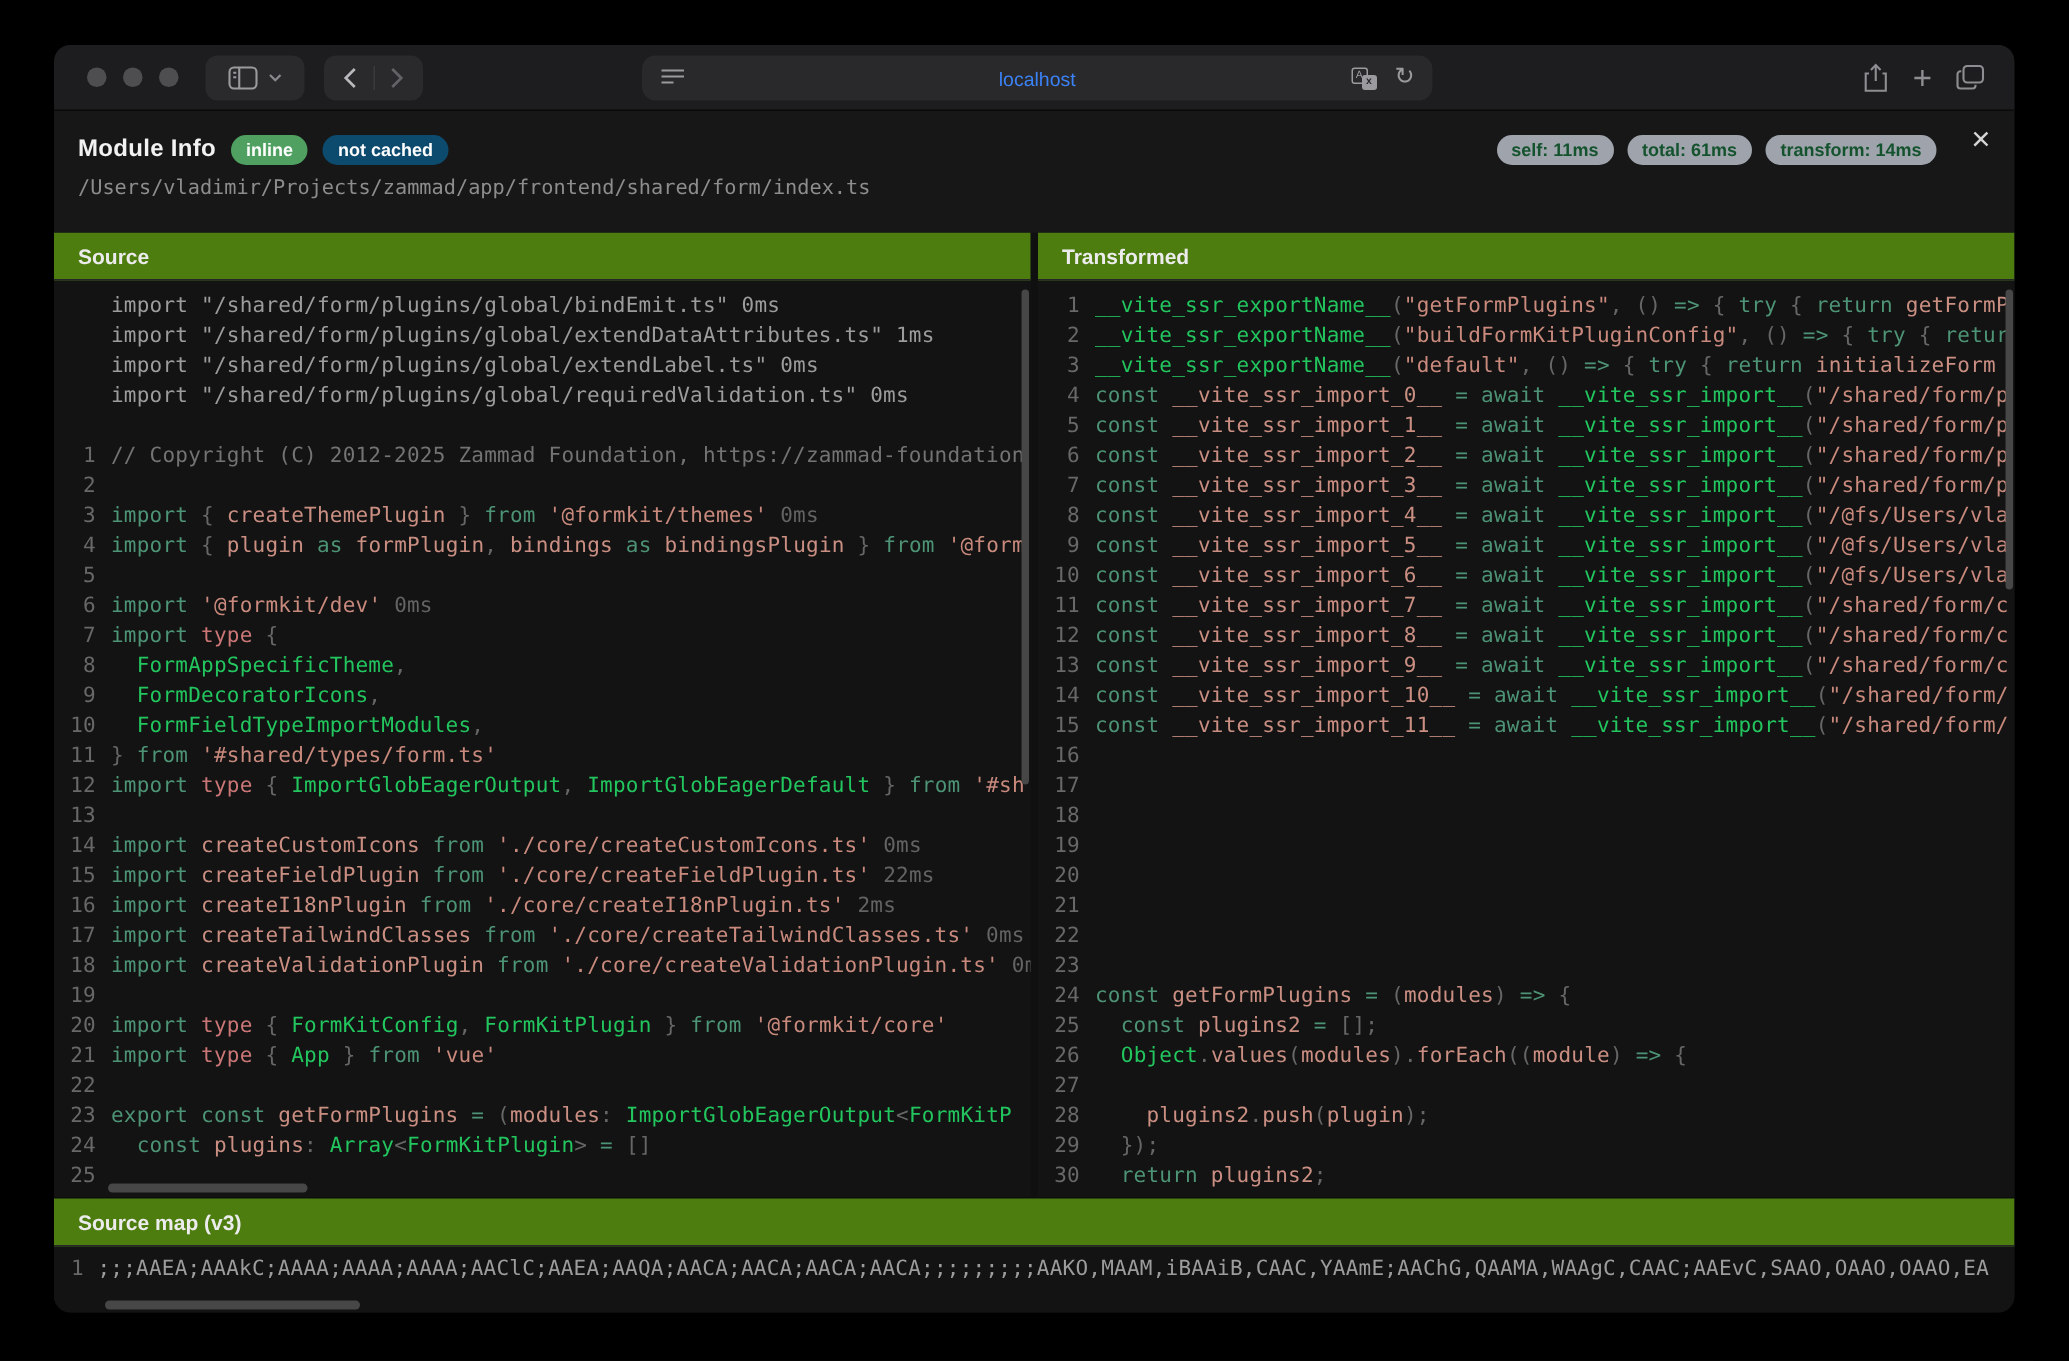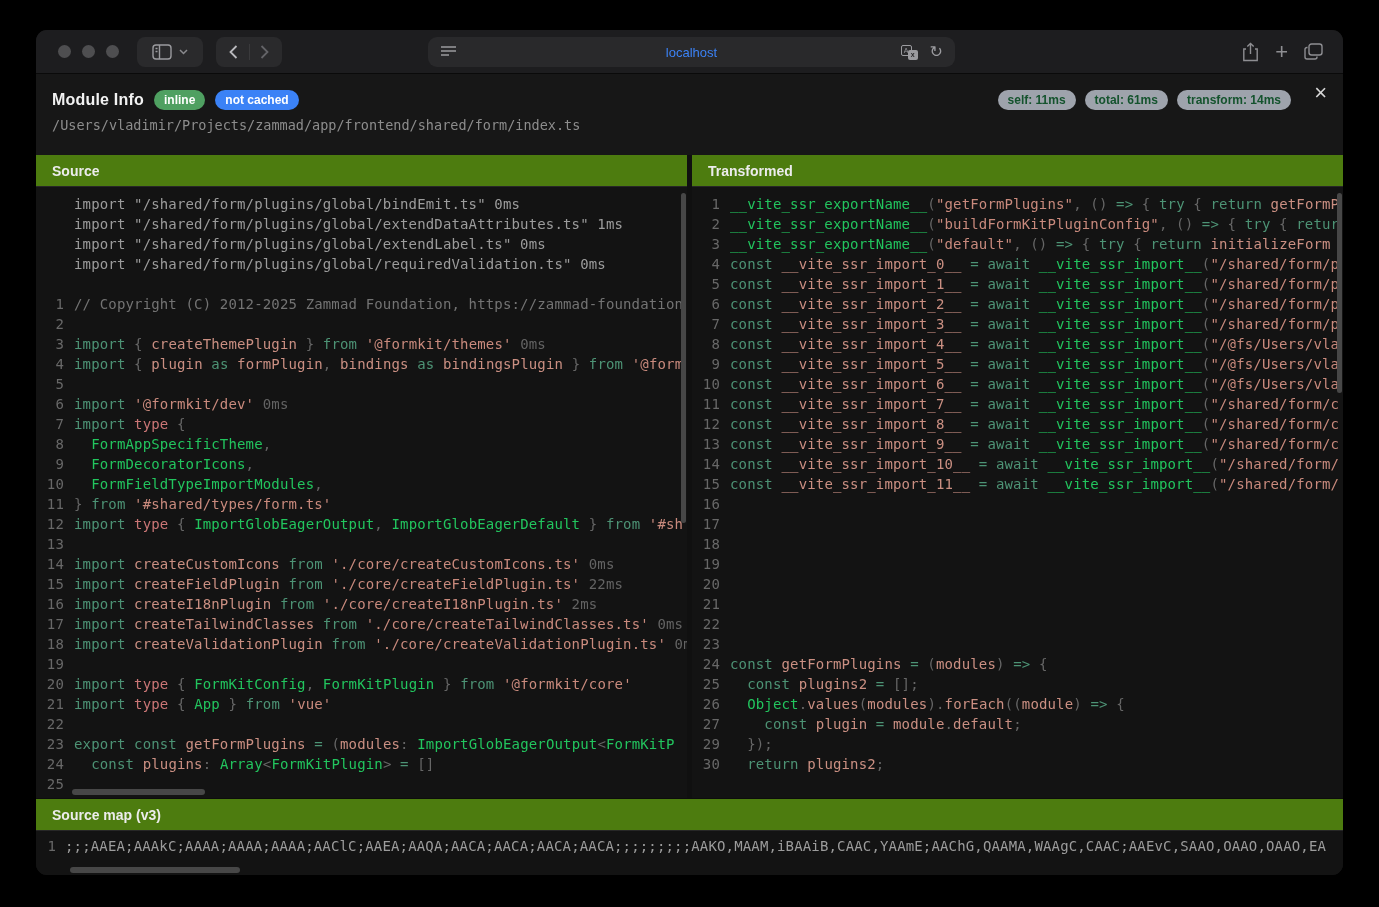"not cached" span.badge { background: #3b82f6 -> #0c4a6e }
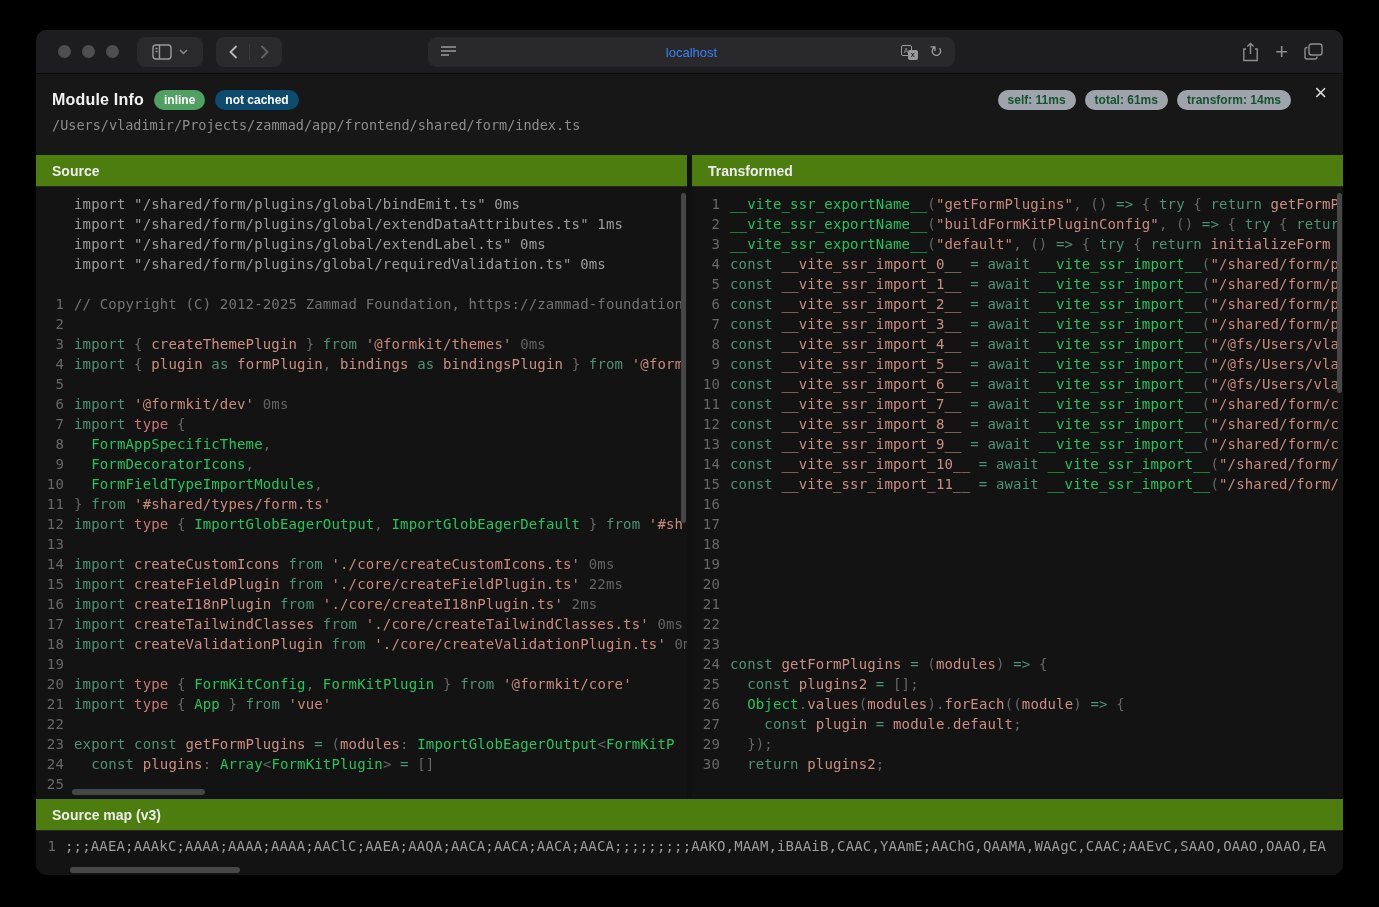"const plugin = module.default;" span.code-text { html: <span><span> const </span><span>plugin</span><span> = </span><span>module</span><span>.</span><span>default</span><span>;</span></span> -> none }
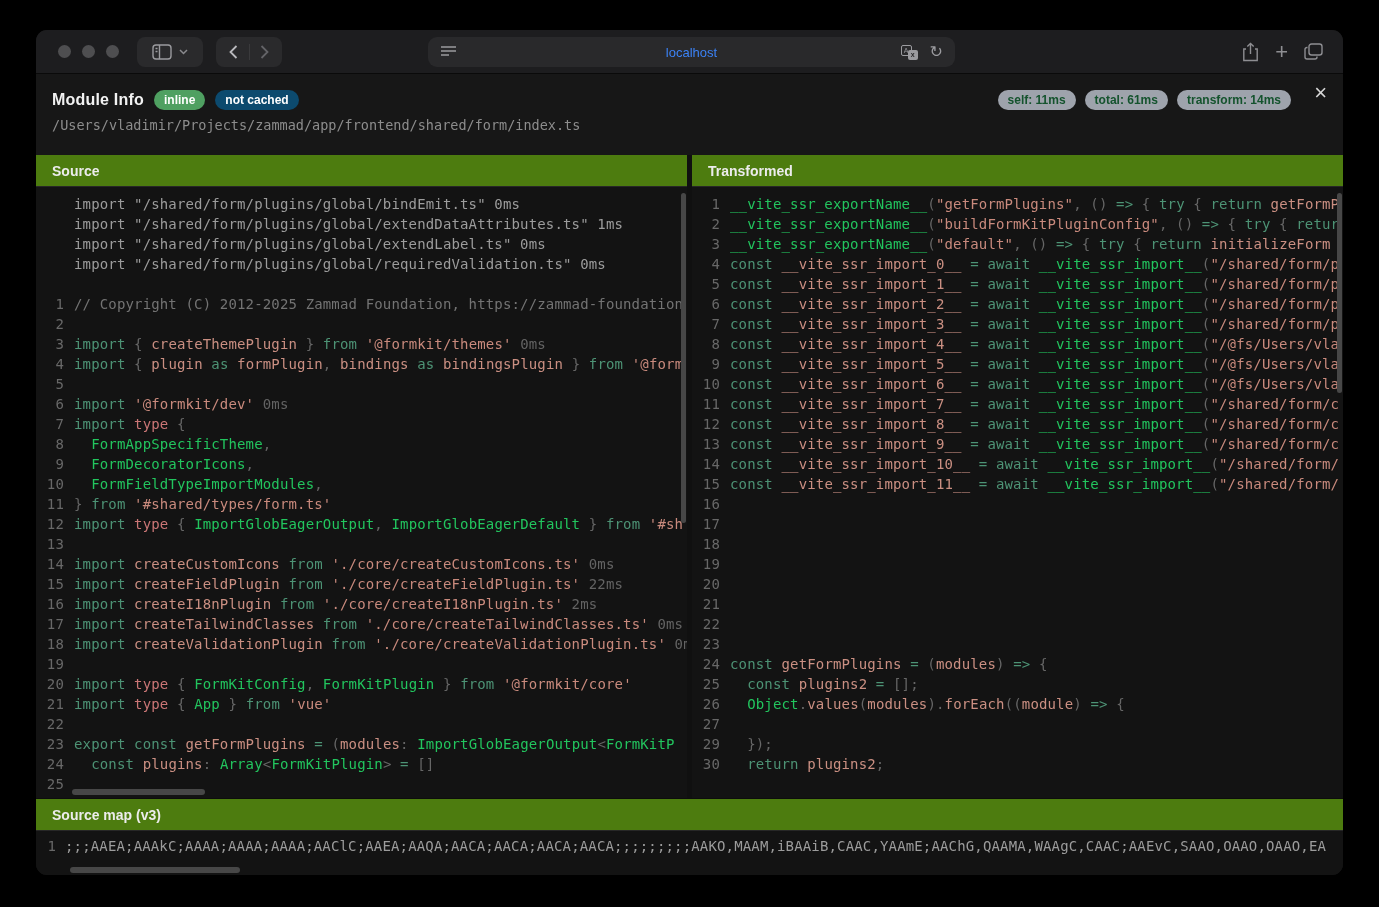"28" div.code-row { html: none -> <div><span>28</span><span><span> </span><span>plugins2</span><span>.</span><span>push</span><span>(</span><span>plugin</span><span>);</span></span></div> }
